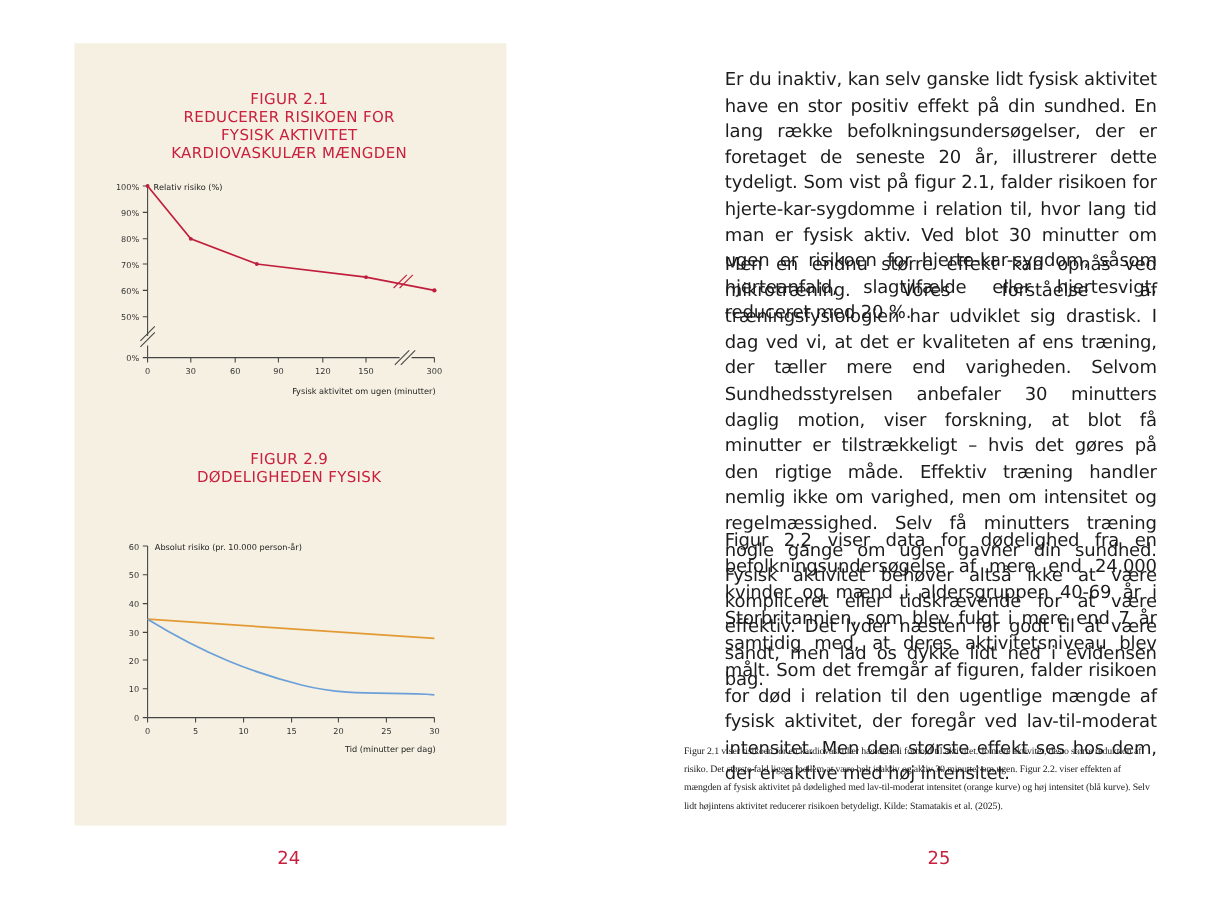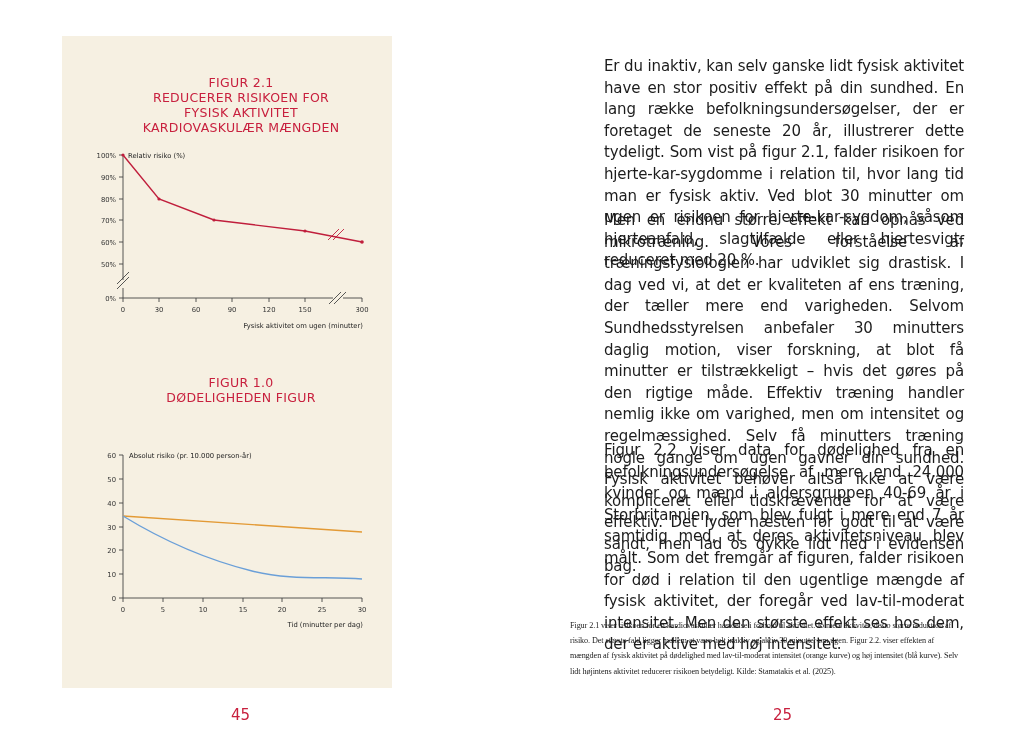"FIGUR 2.1" .left-panel { width: 330px -> 360px }
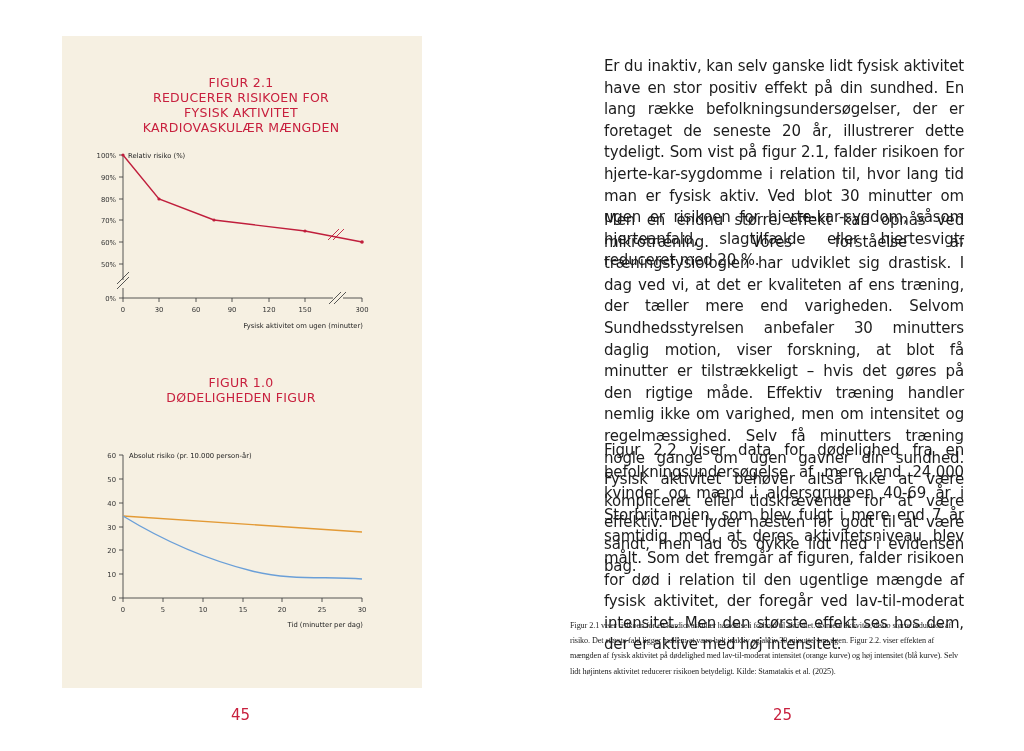"FIGUR 1.0" div { text: 1.0 -> 2.9 }
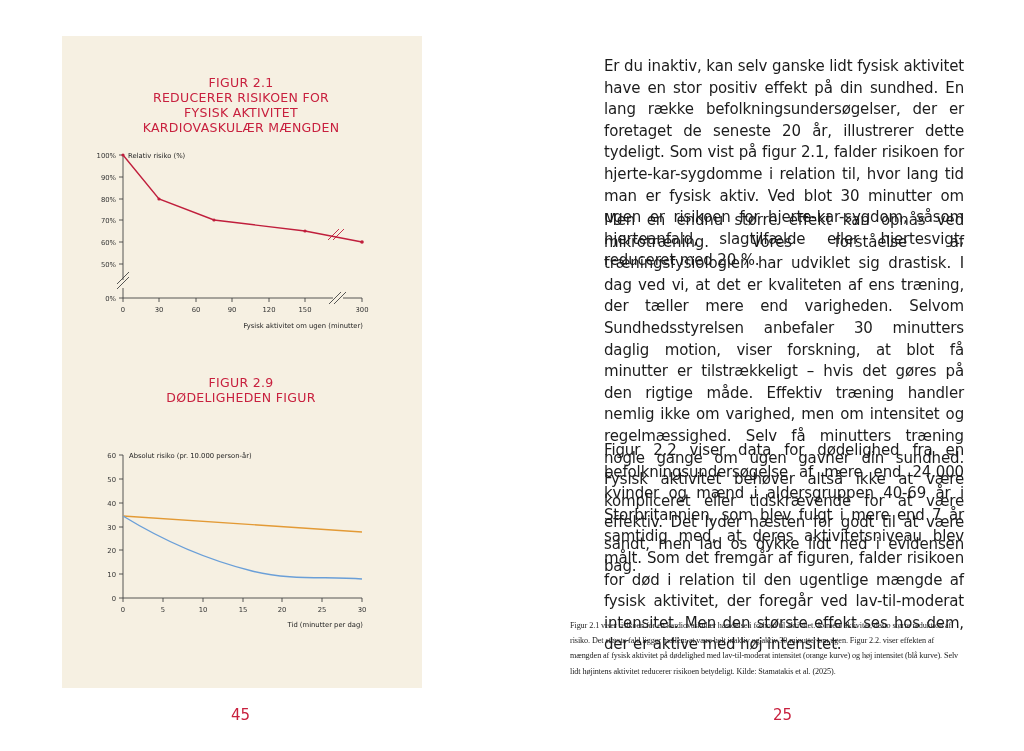"DØDELIGHEDEN FIGUR" div { text: FIGUR -> FYSISK }
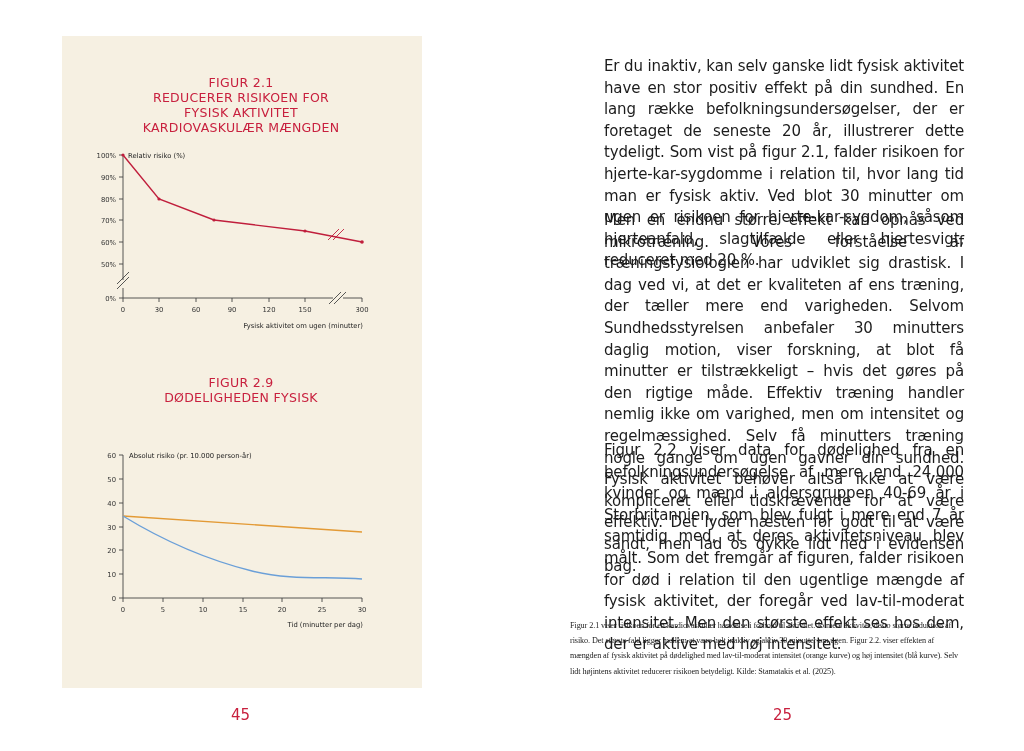"45" div.page-number { text: 45 -> 24 }
